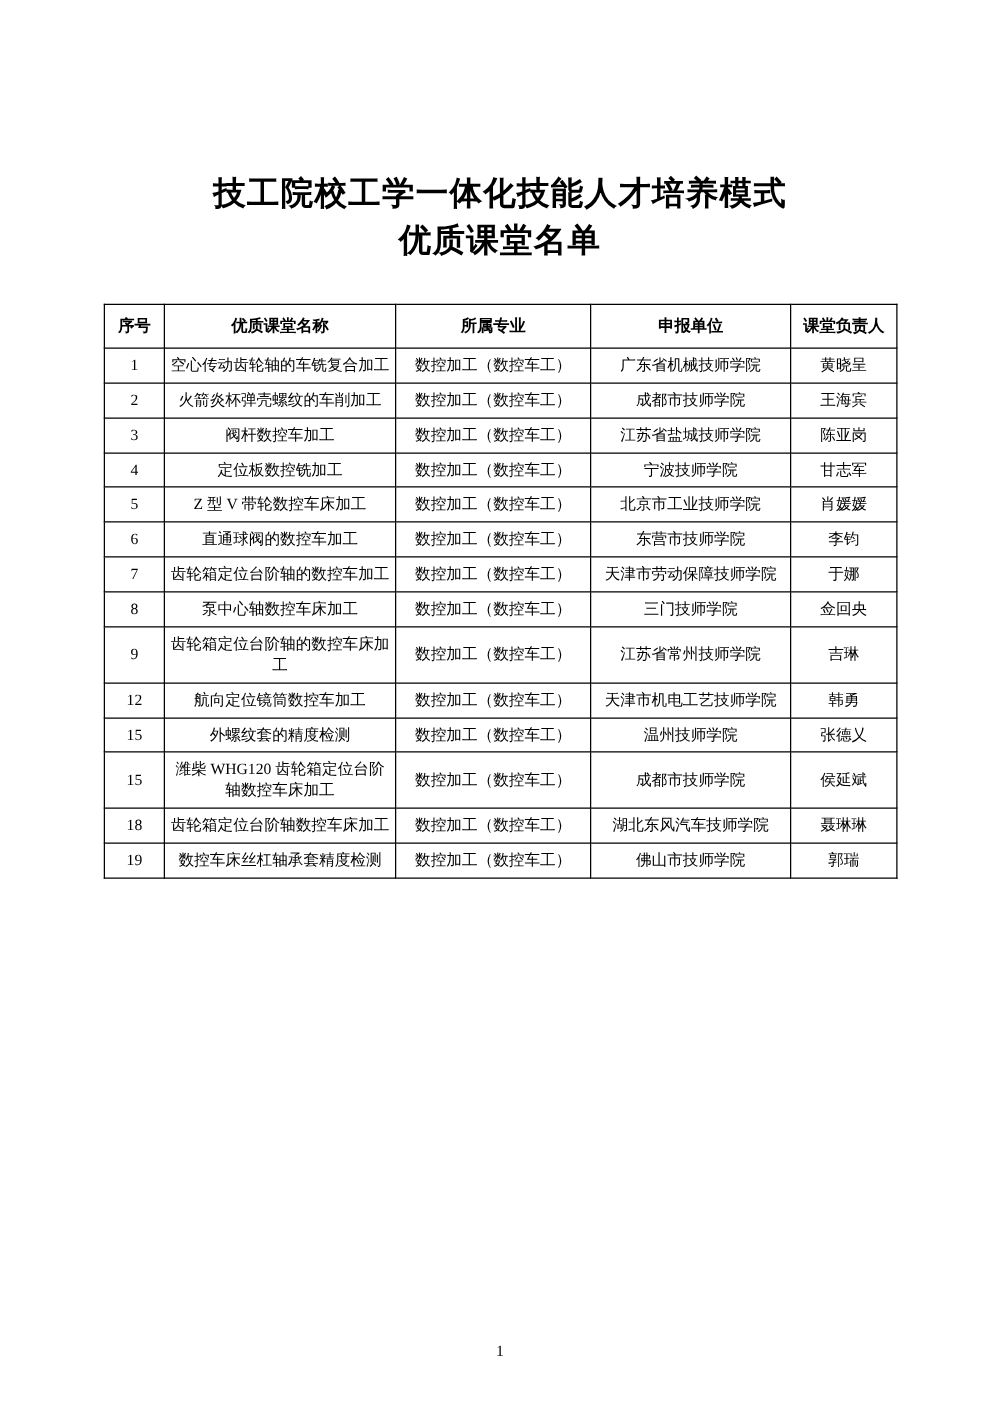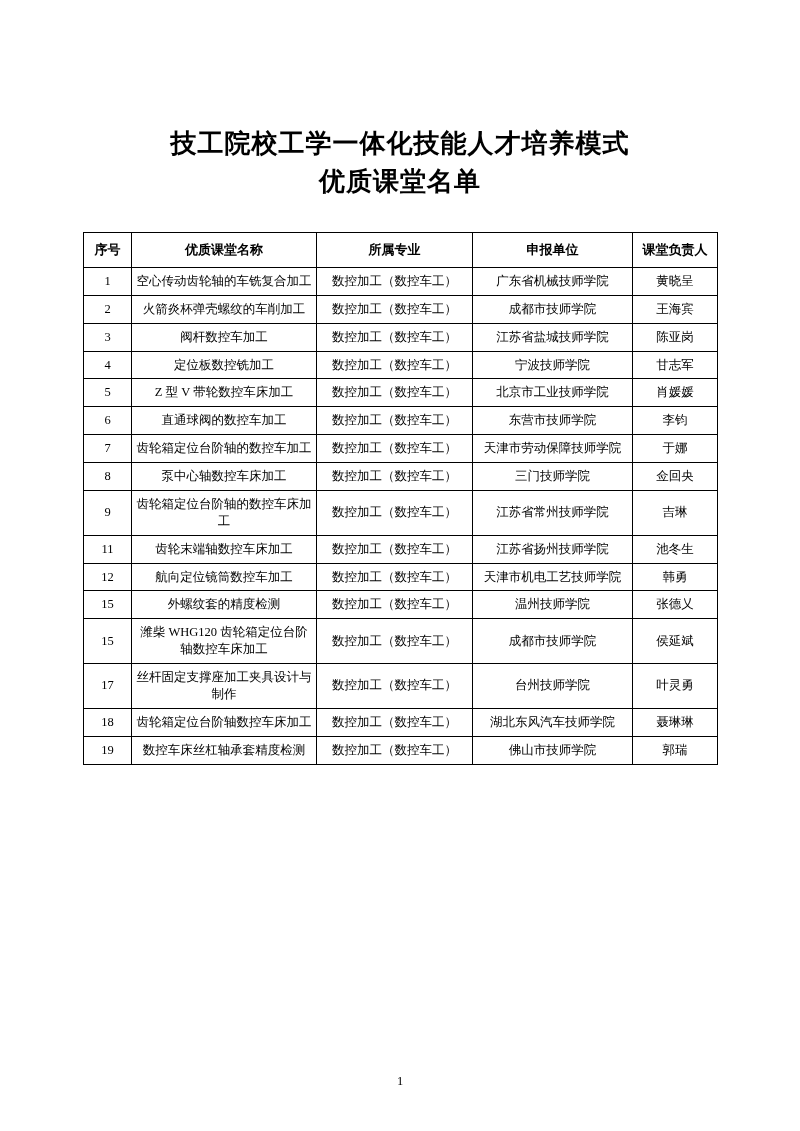"技工院校工学一体化技能人才培养模式" .page { padding: 5px -> 16px }
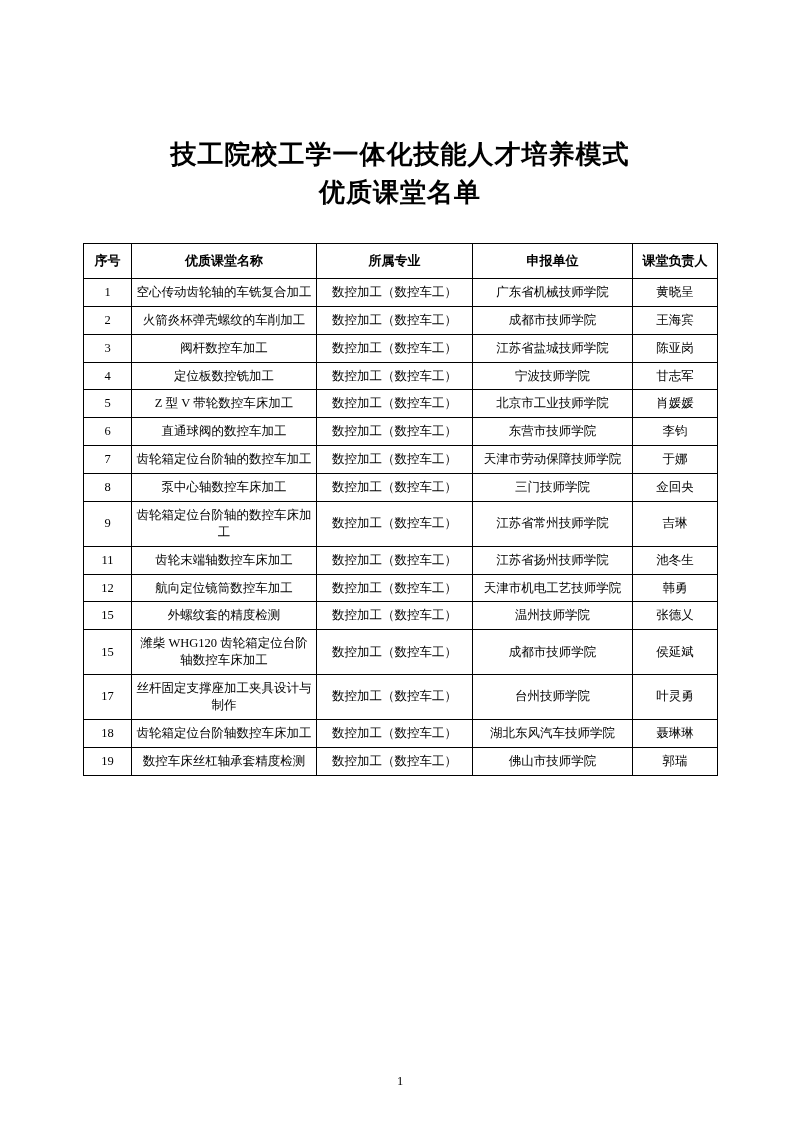"11" tr { html: <tr> <td>11</td> <td>齿轮末端轴数控车床加工</td> <td>数控加工（数控车工）</td> <td>江苏省扬州技师学院</td> <td>池冬生</td> </tr> -> none }
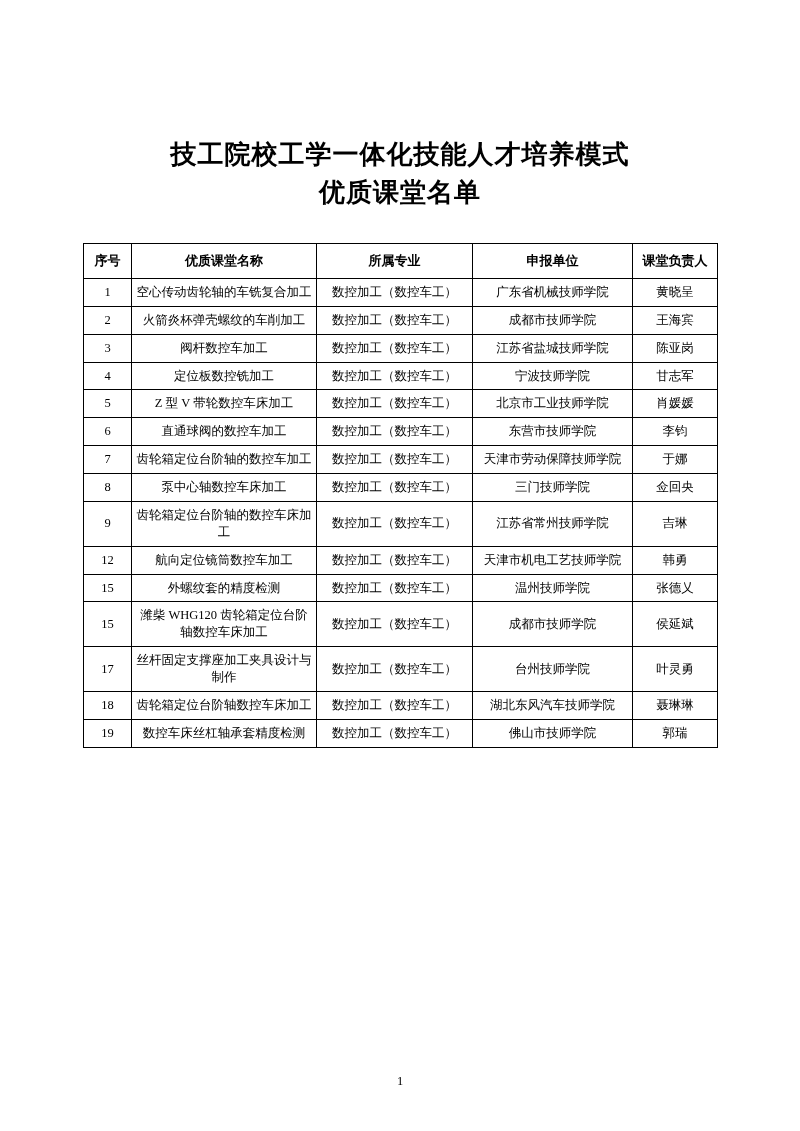"17" tr { html: <tr> <td>17</td> <td>丝杆固定支撑座加工夹具设计与制作</td> <td>数控加工（数控车工）</td> <td>台州技师学院</td> <td>叶灵勇</td> </tr> -> none }
